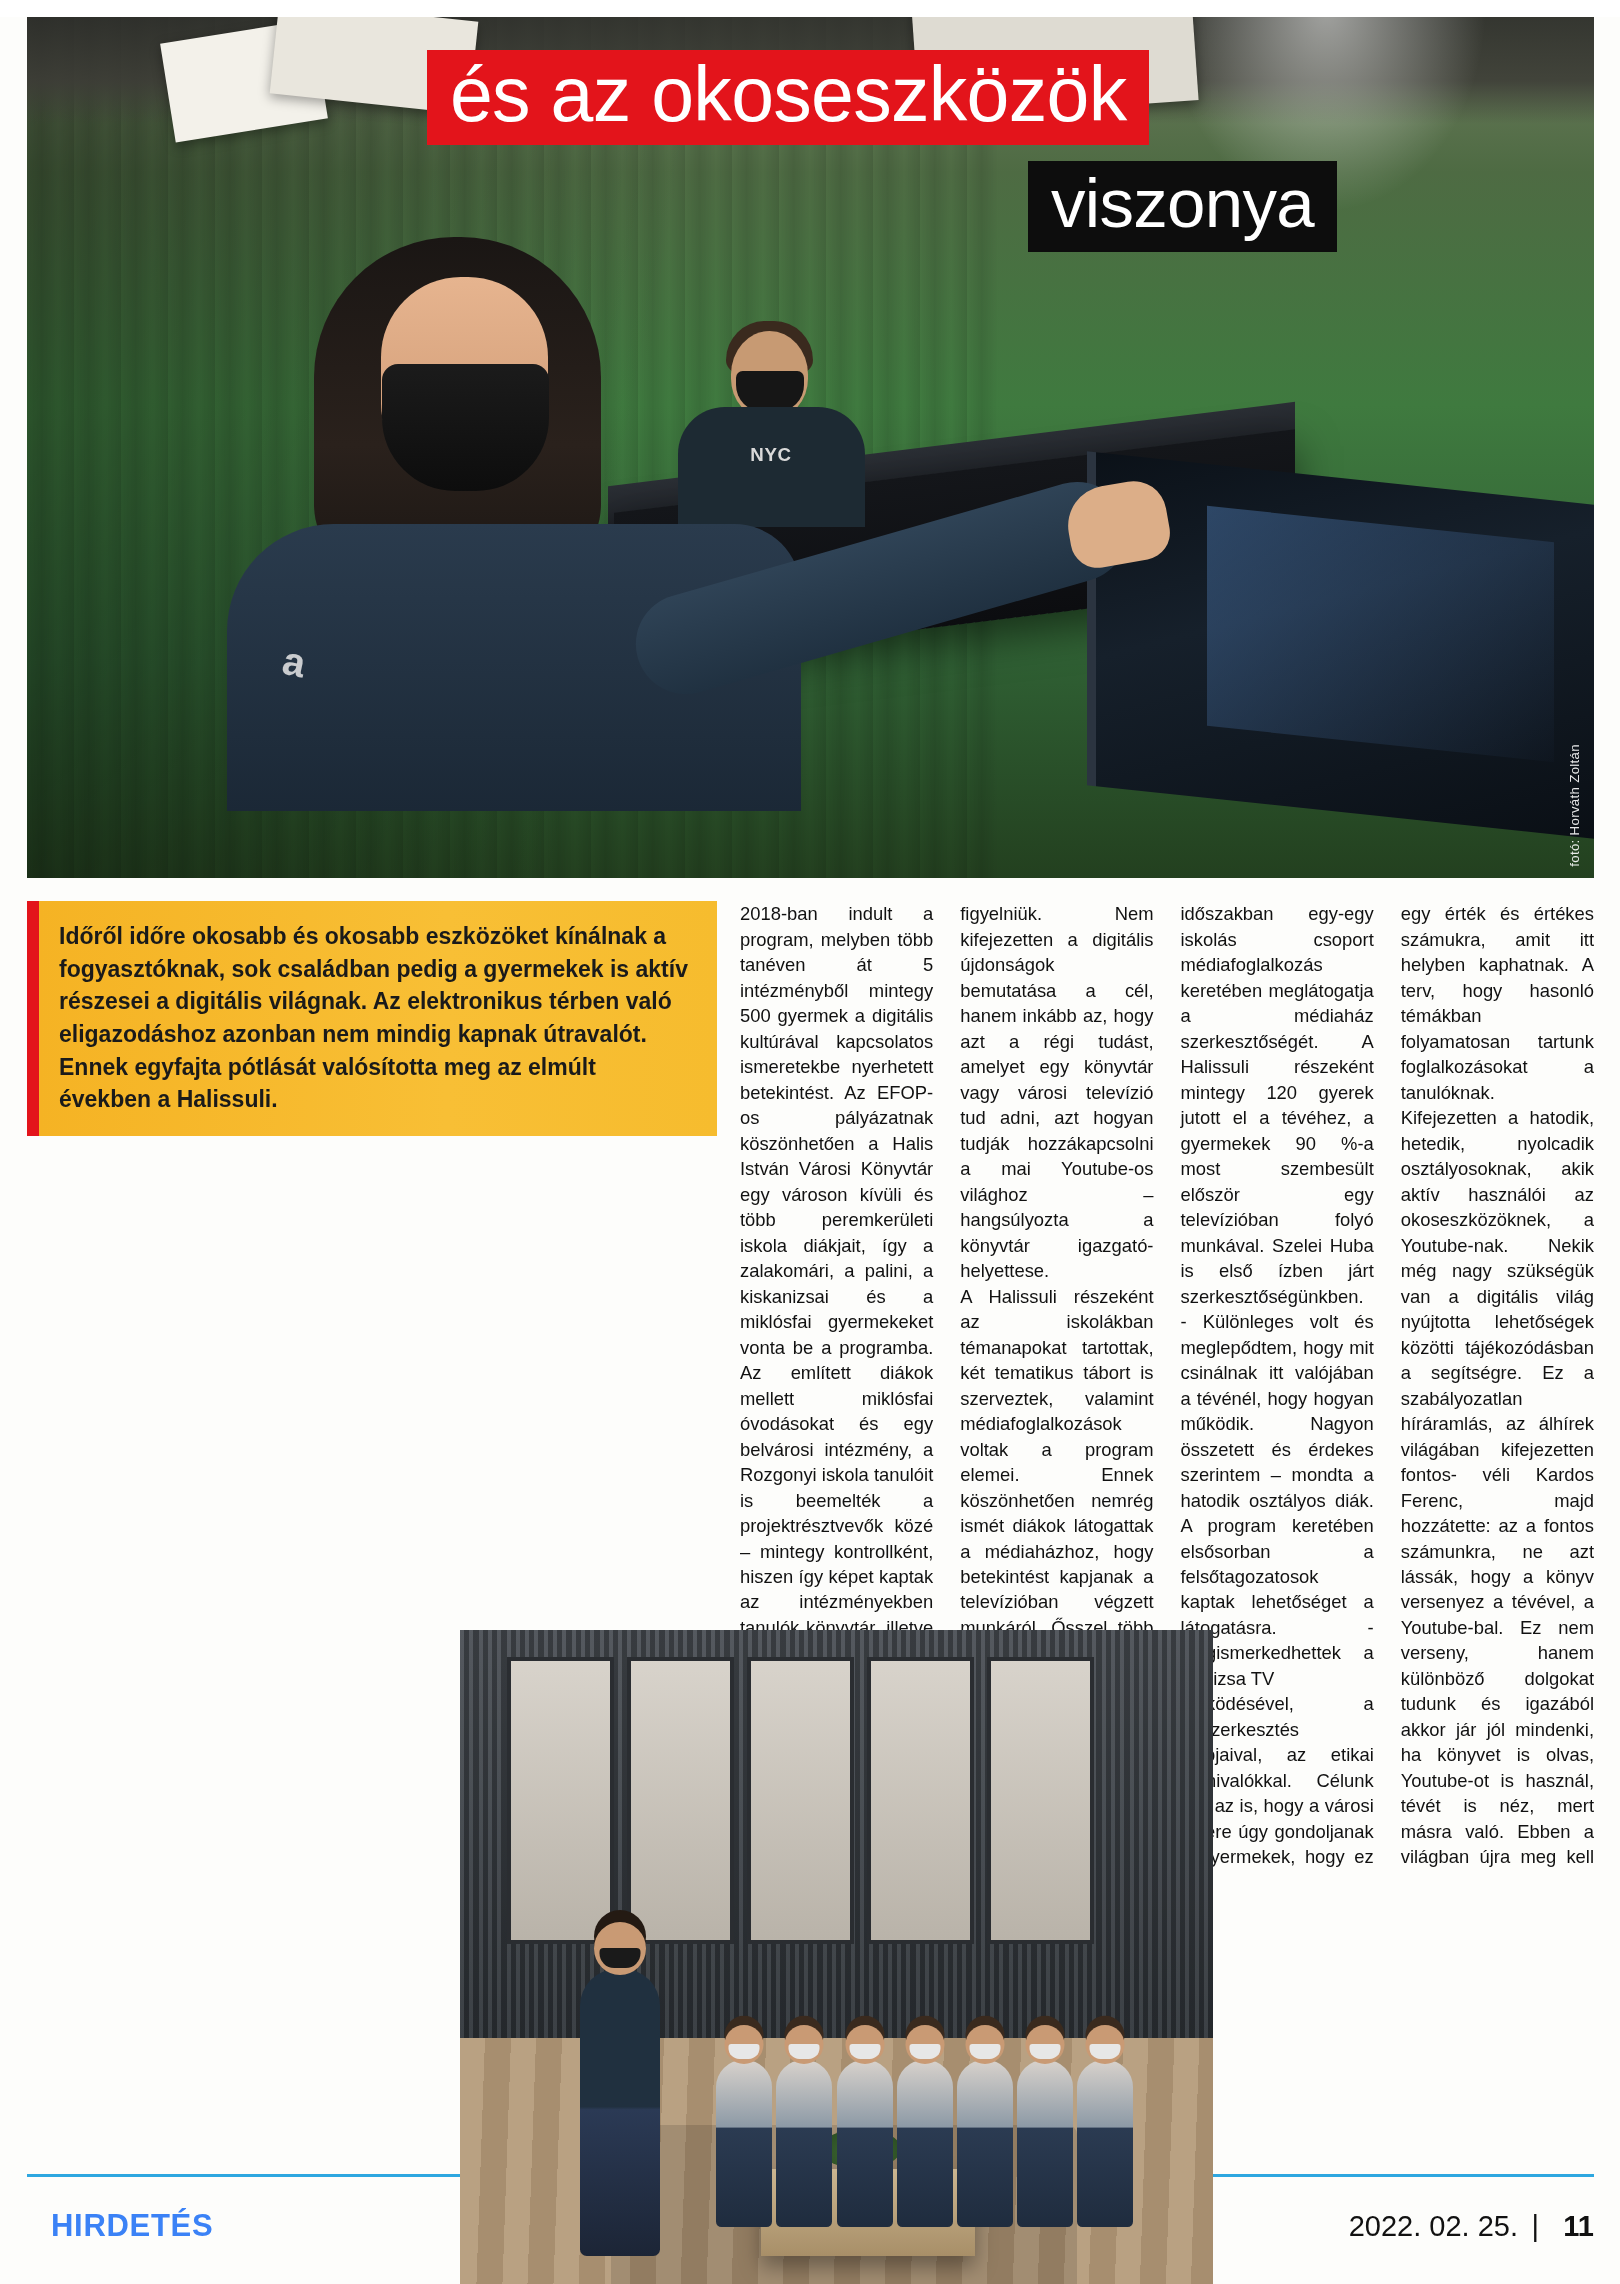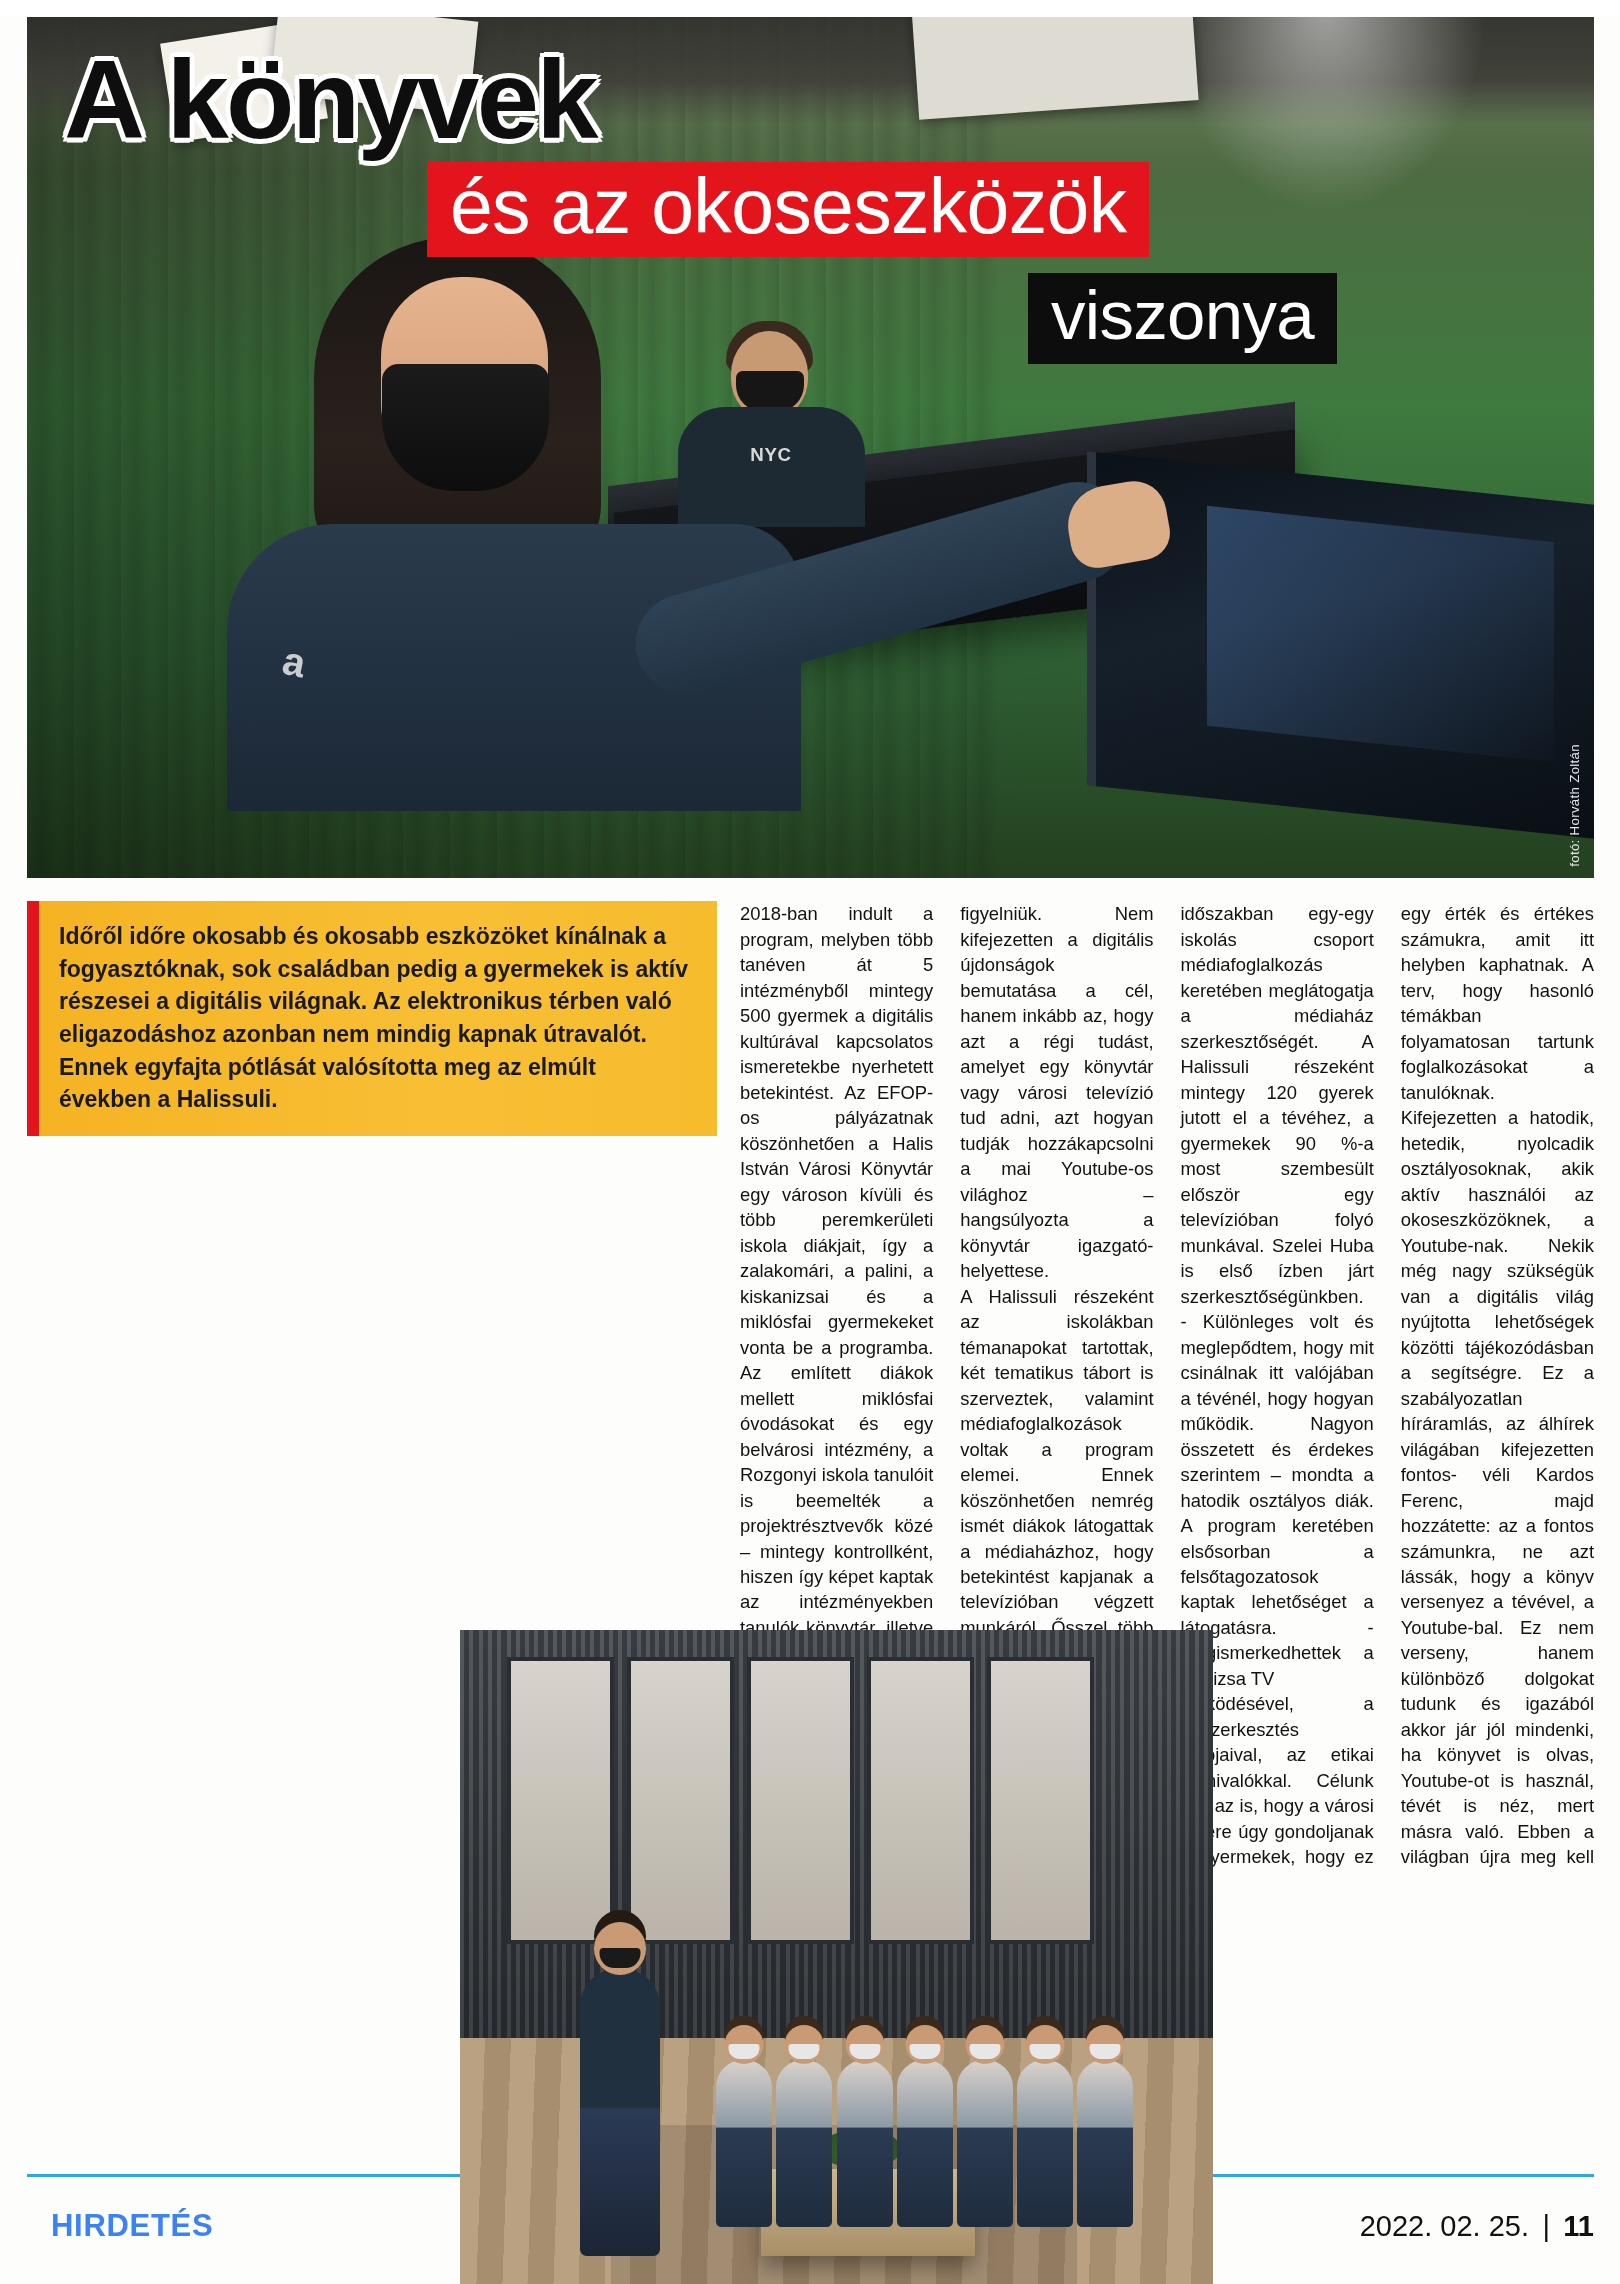"A könyvek" span.headline-line1 { html: <span>A könyvek</span> -> none }
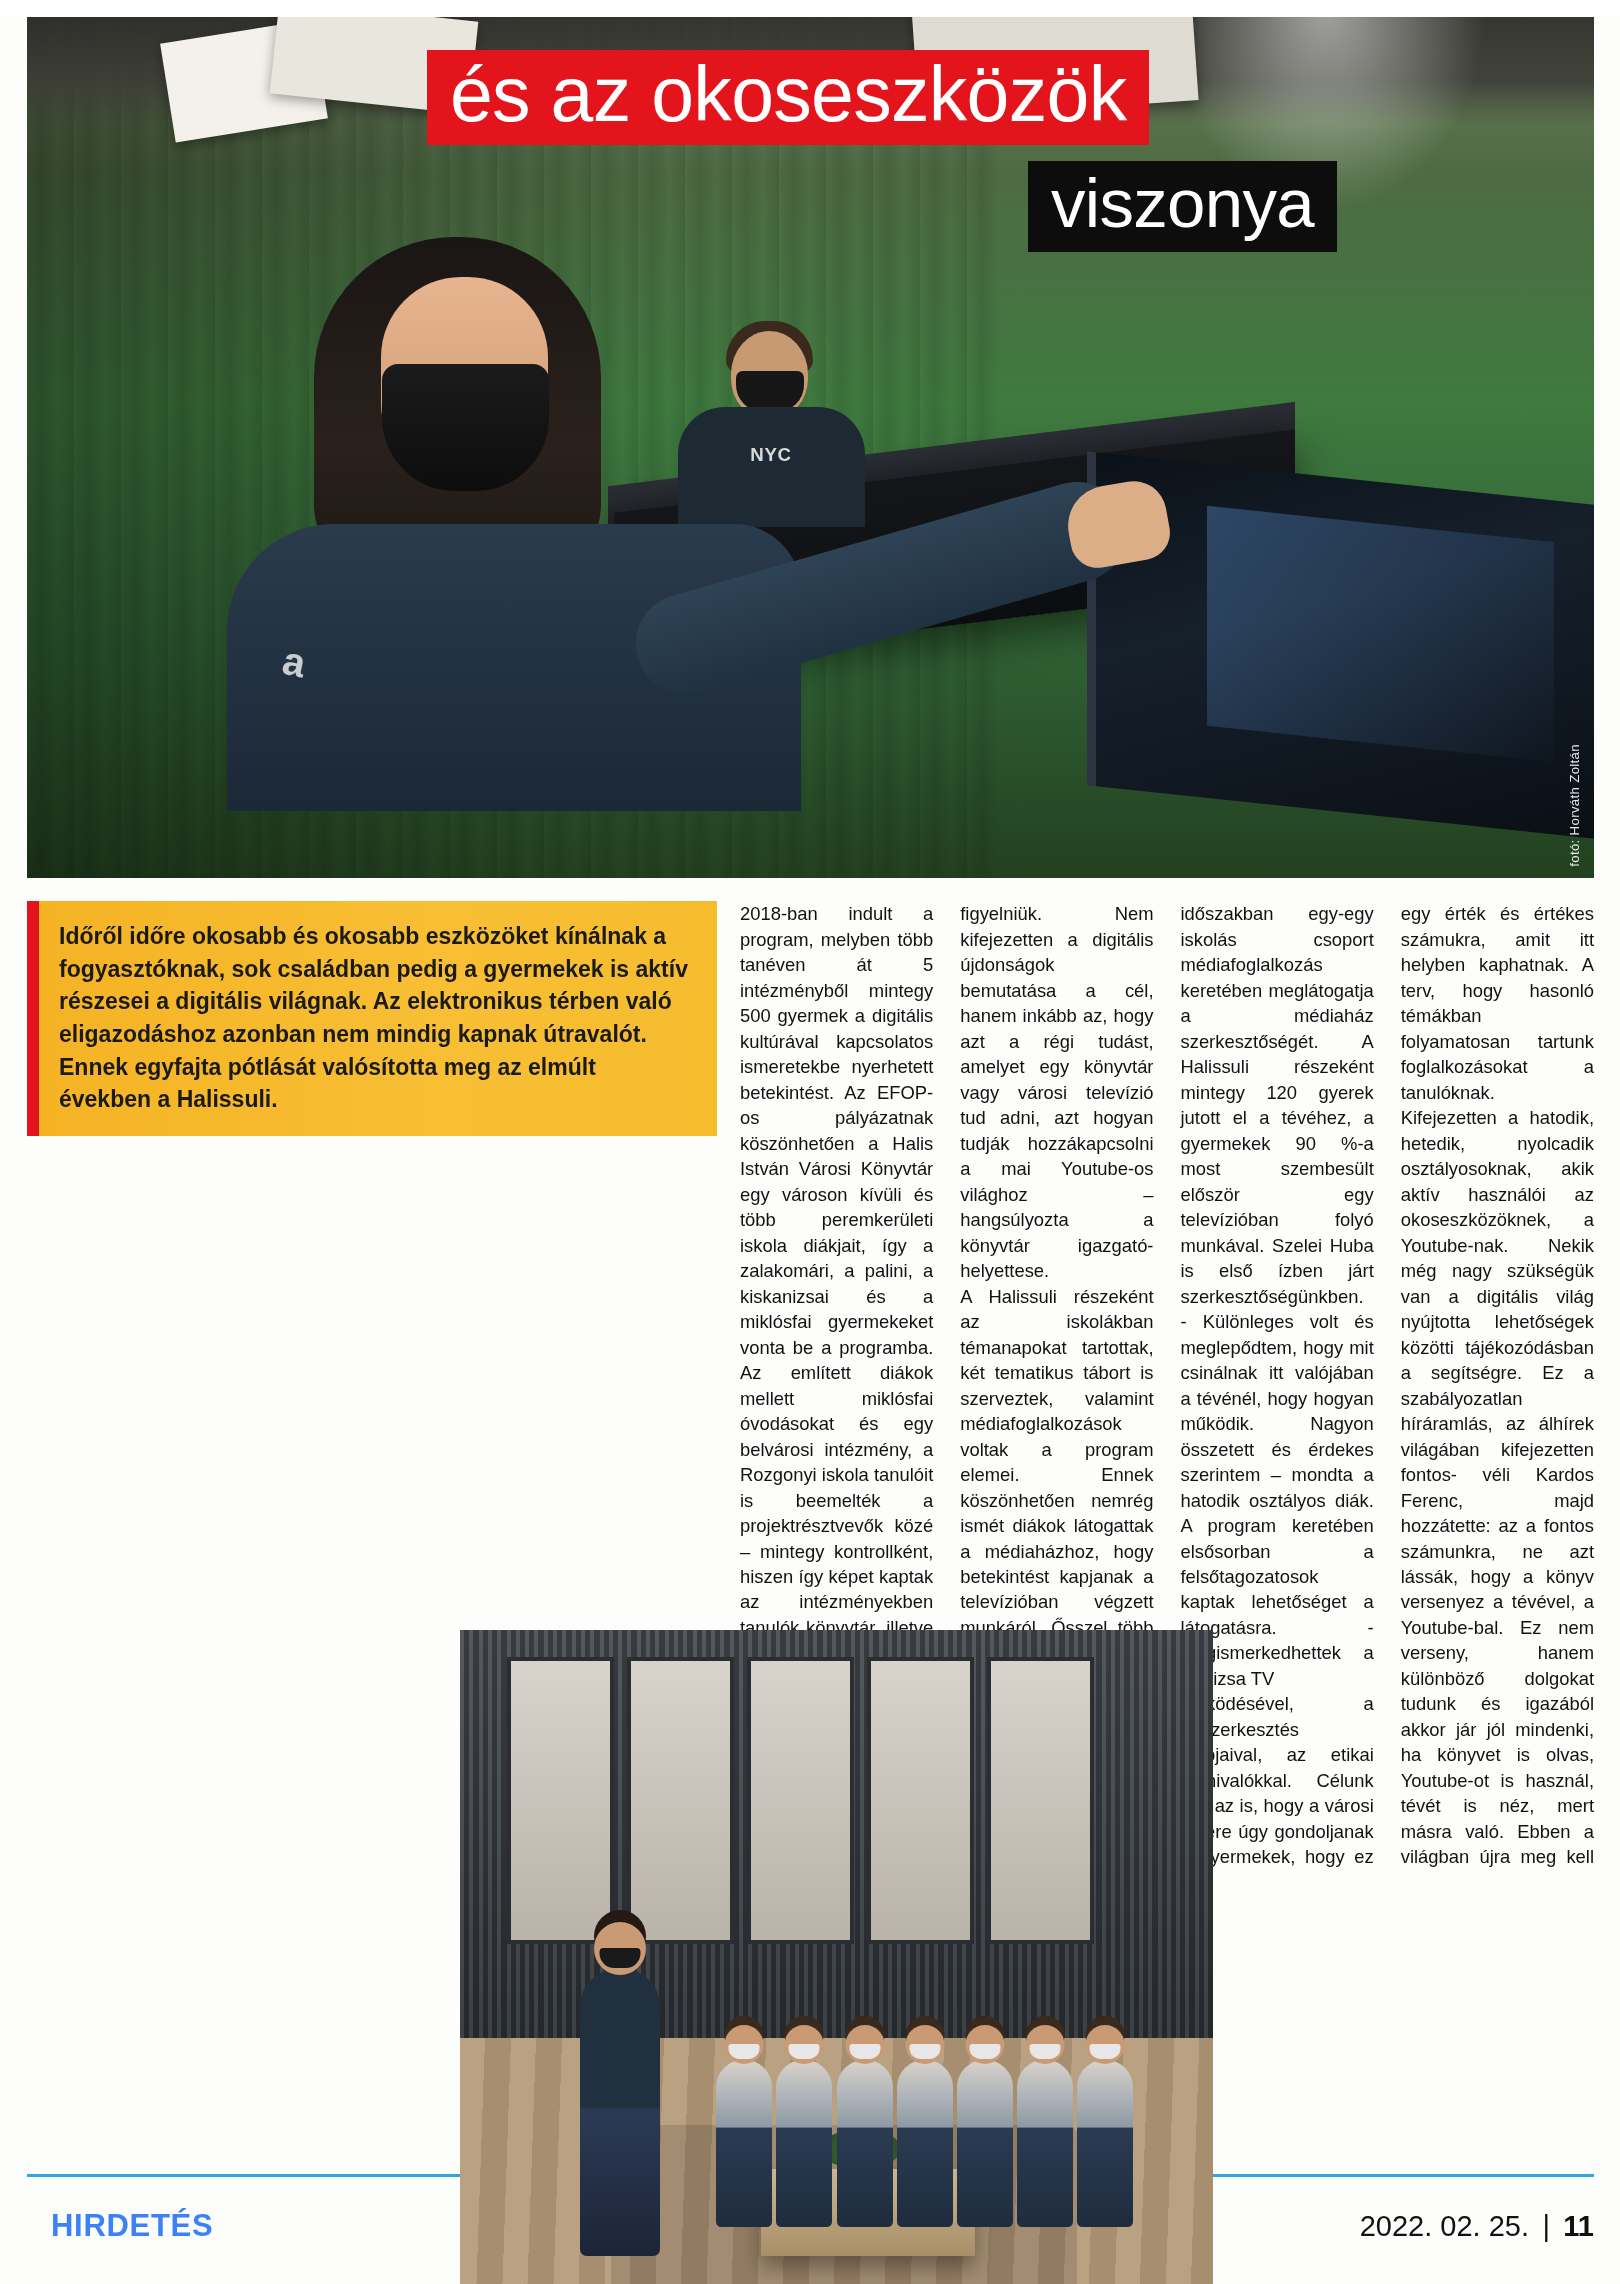"11" .footer-right .pageno { margin-left: none -> 11px }
